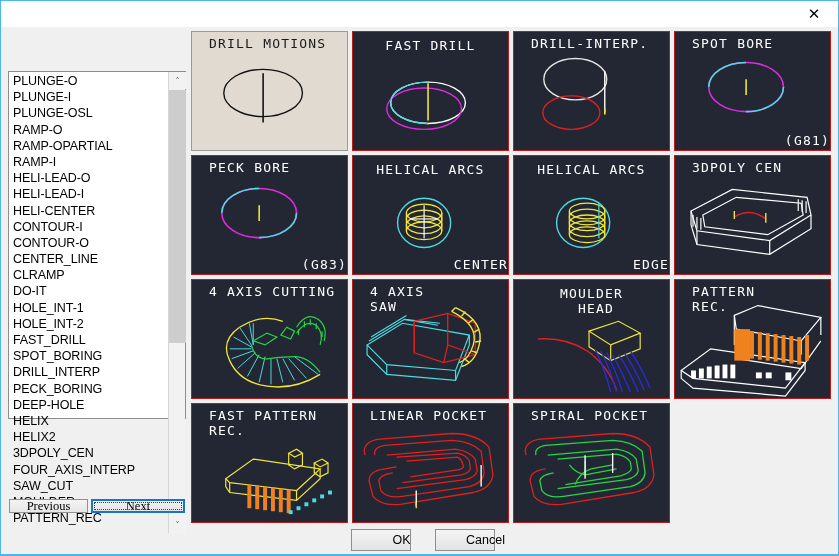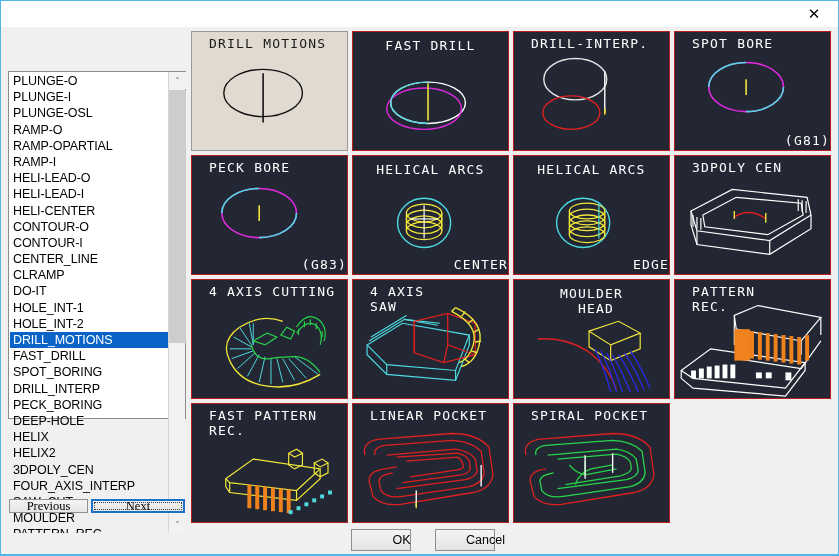"CONTOUR-O" div.list-item { order: before "CONTOUR-I" -> after "CONTOUR-I" }
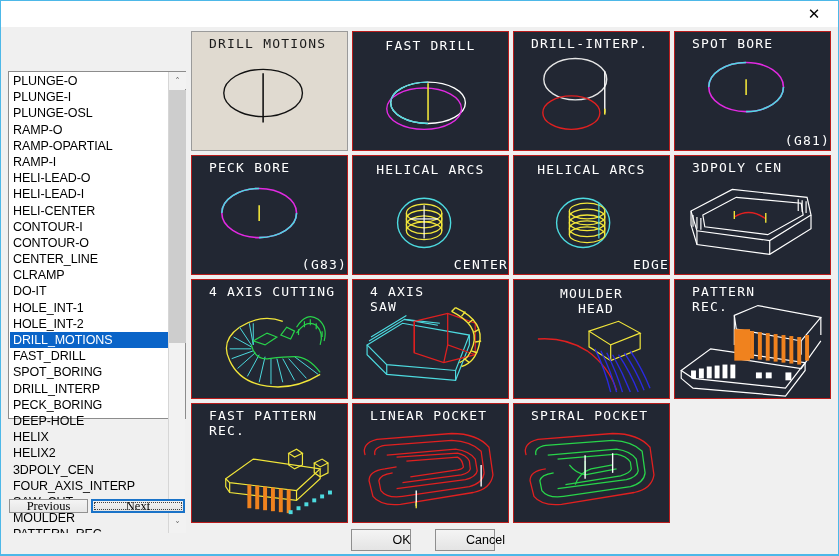"DRILL_MOTIONS" div.list-item { html: <div>DRILL_MOTIONS</div> -> none }
